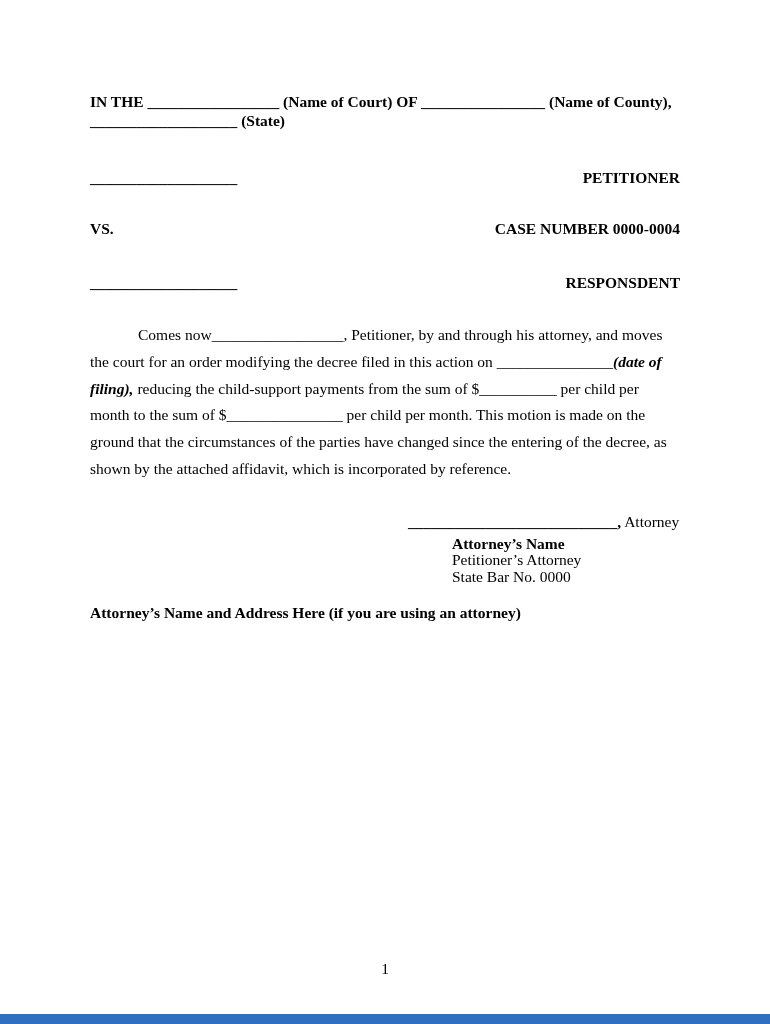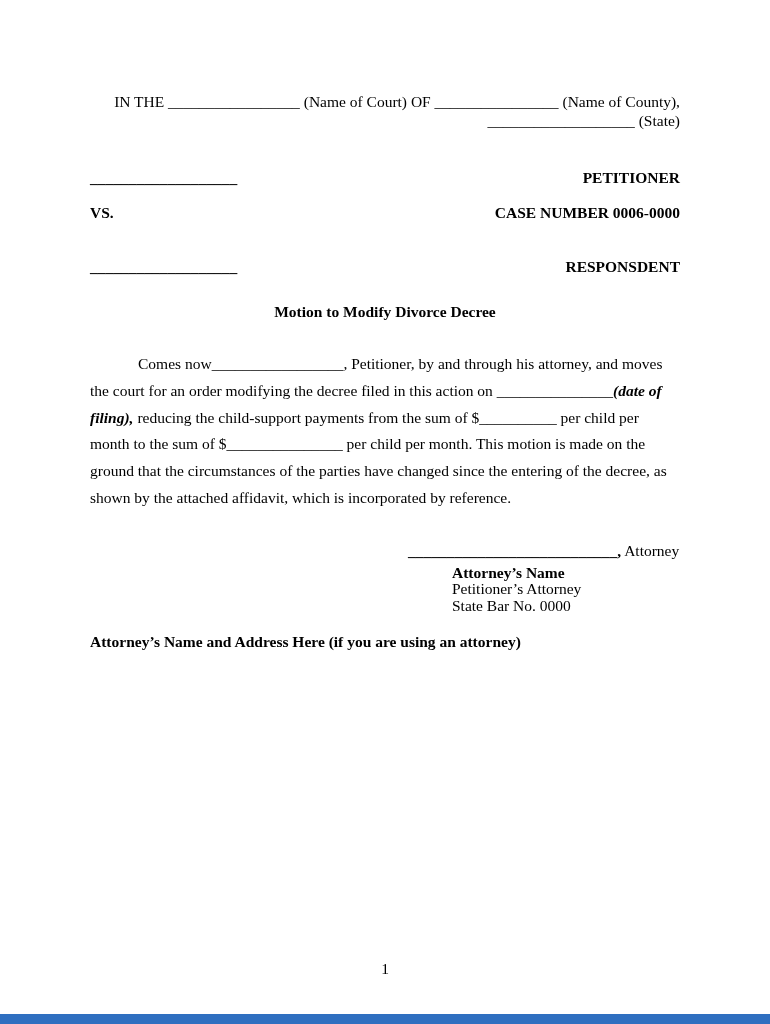"IN THE _________________ (Name of" .header-block { font-weight: normal -> bold; text-align: right -> left }
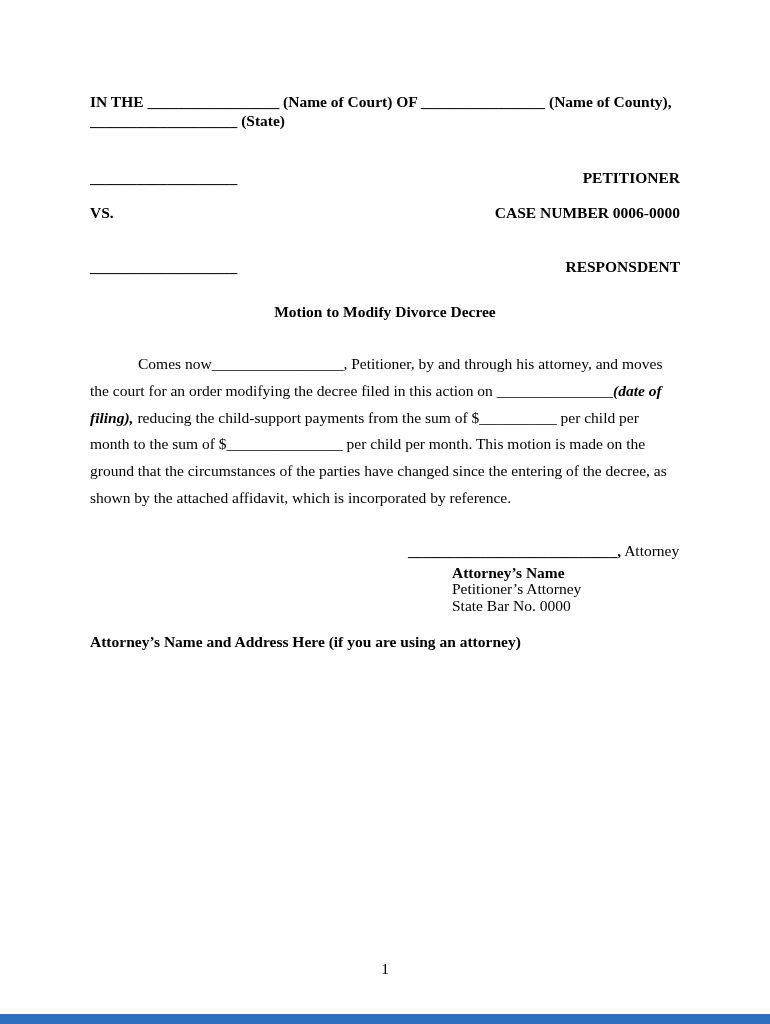"VS." .row-vs { margin-top: 16px -> 32px }
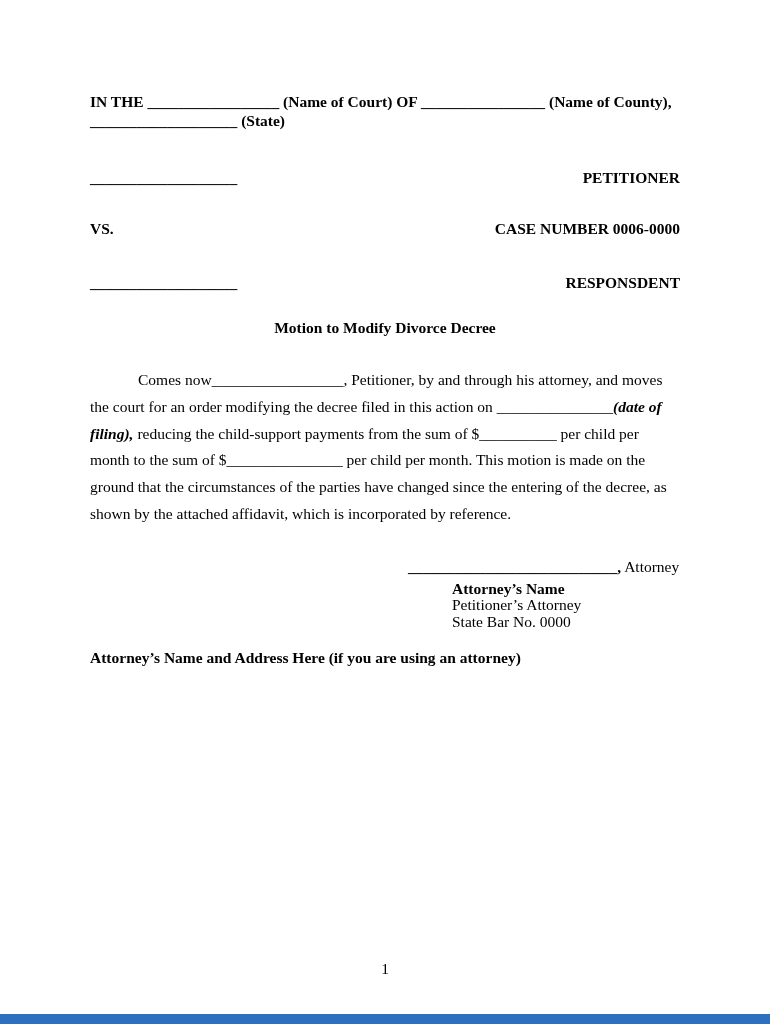"CASE NUMBER 0006-0000" span { text: 0006-0000 -> 0000-0004 }
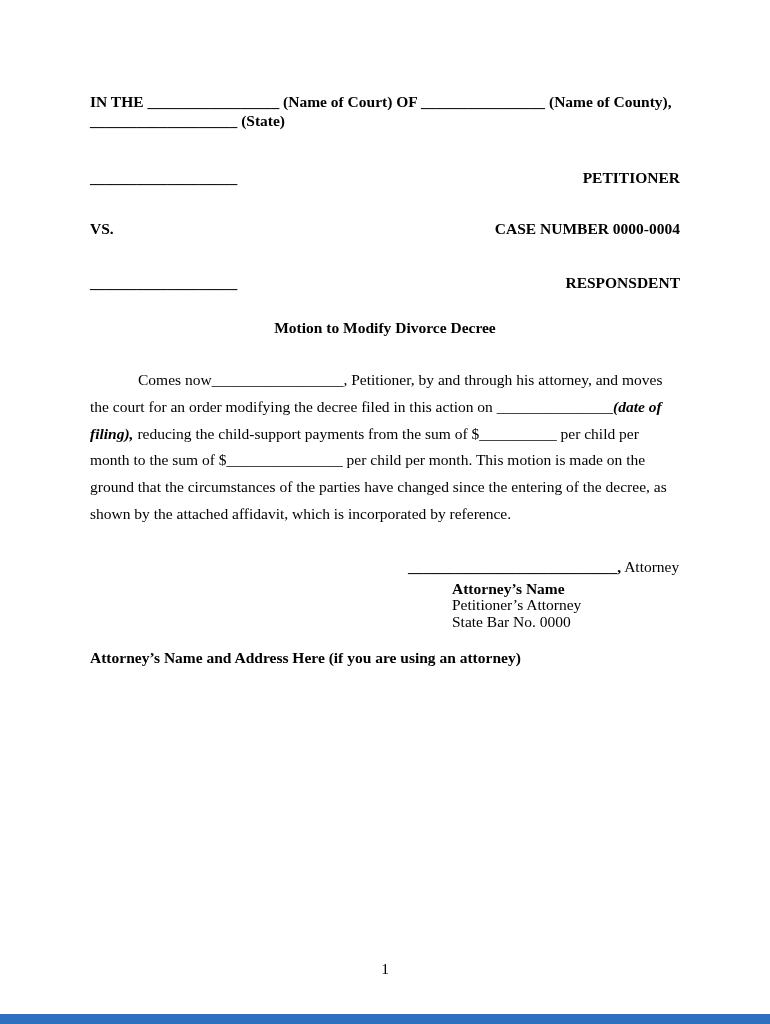"Motion to Modify Divorce Decree" div.doc-title { html: <div>Motion to Modify Divorce Decree</div> -> none }
